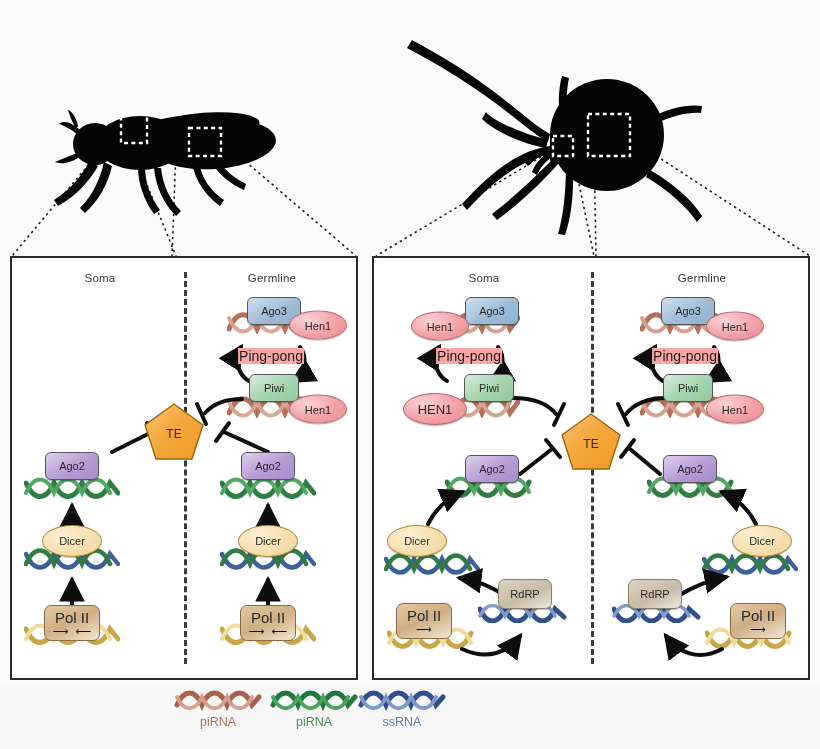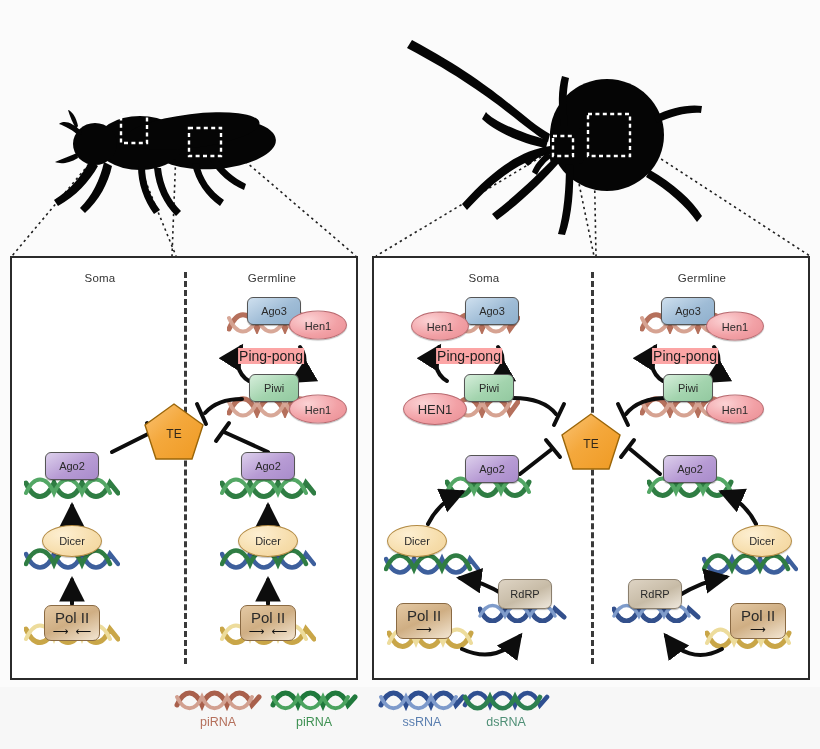"ssRNA" div.legend-item { left: 204px -> 184px }
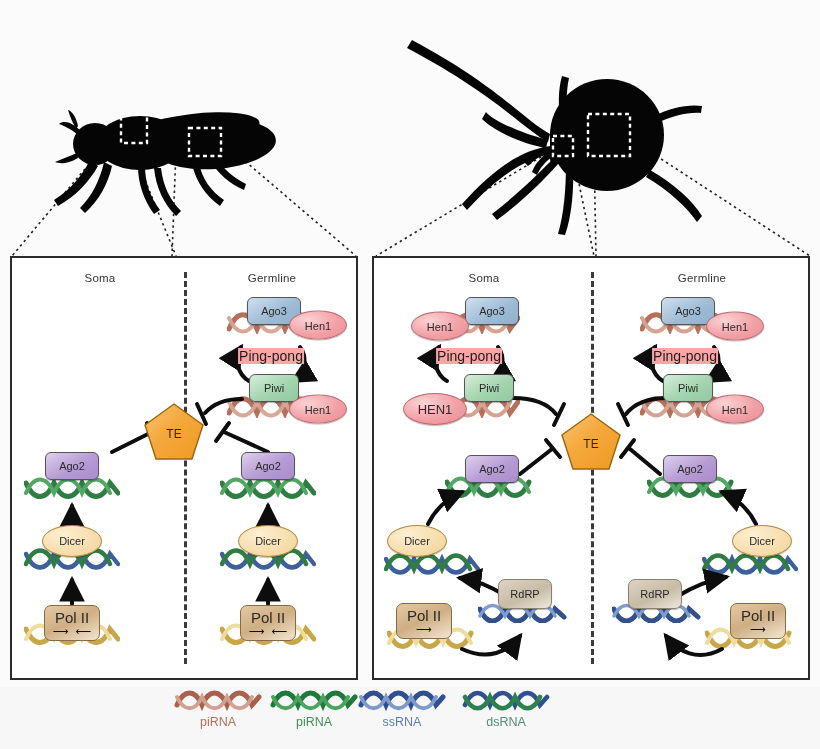"dsRNA" div.legend-item { html: <div> <div> <svg> <path></path> <path></path> </svg> </div> <div>dsRNA</div> </div> -> none }
